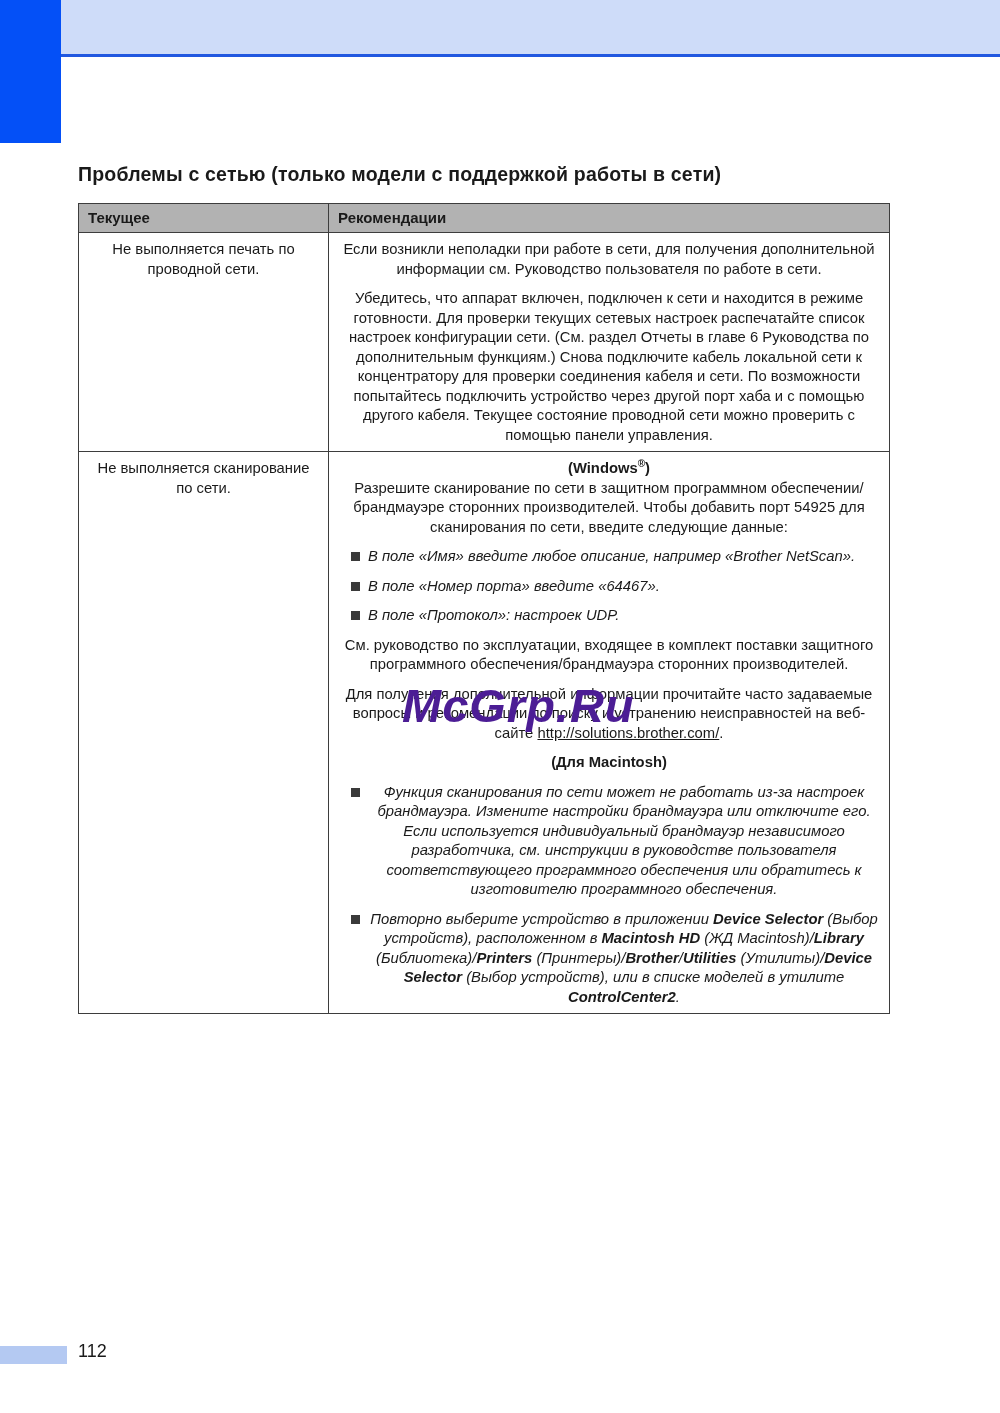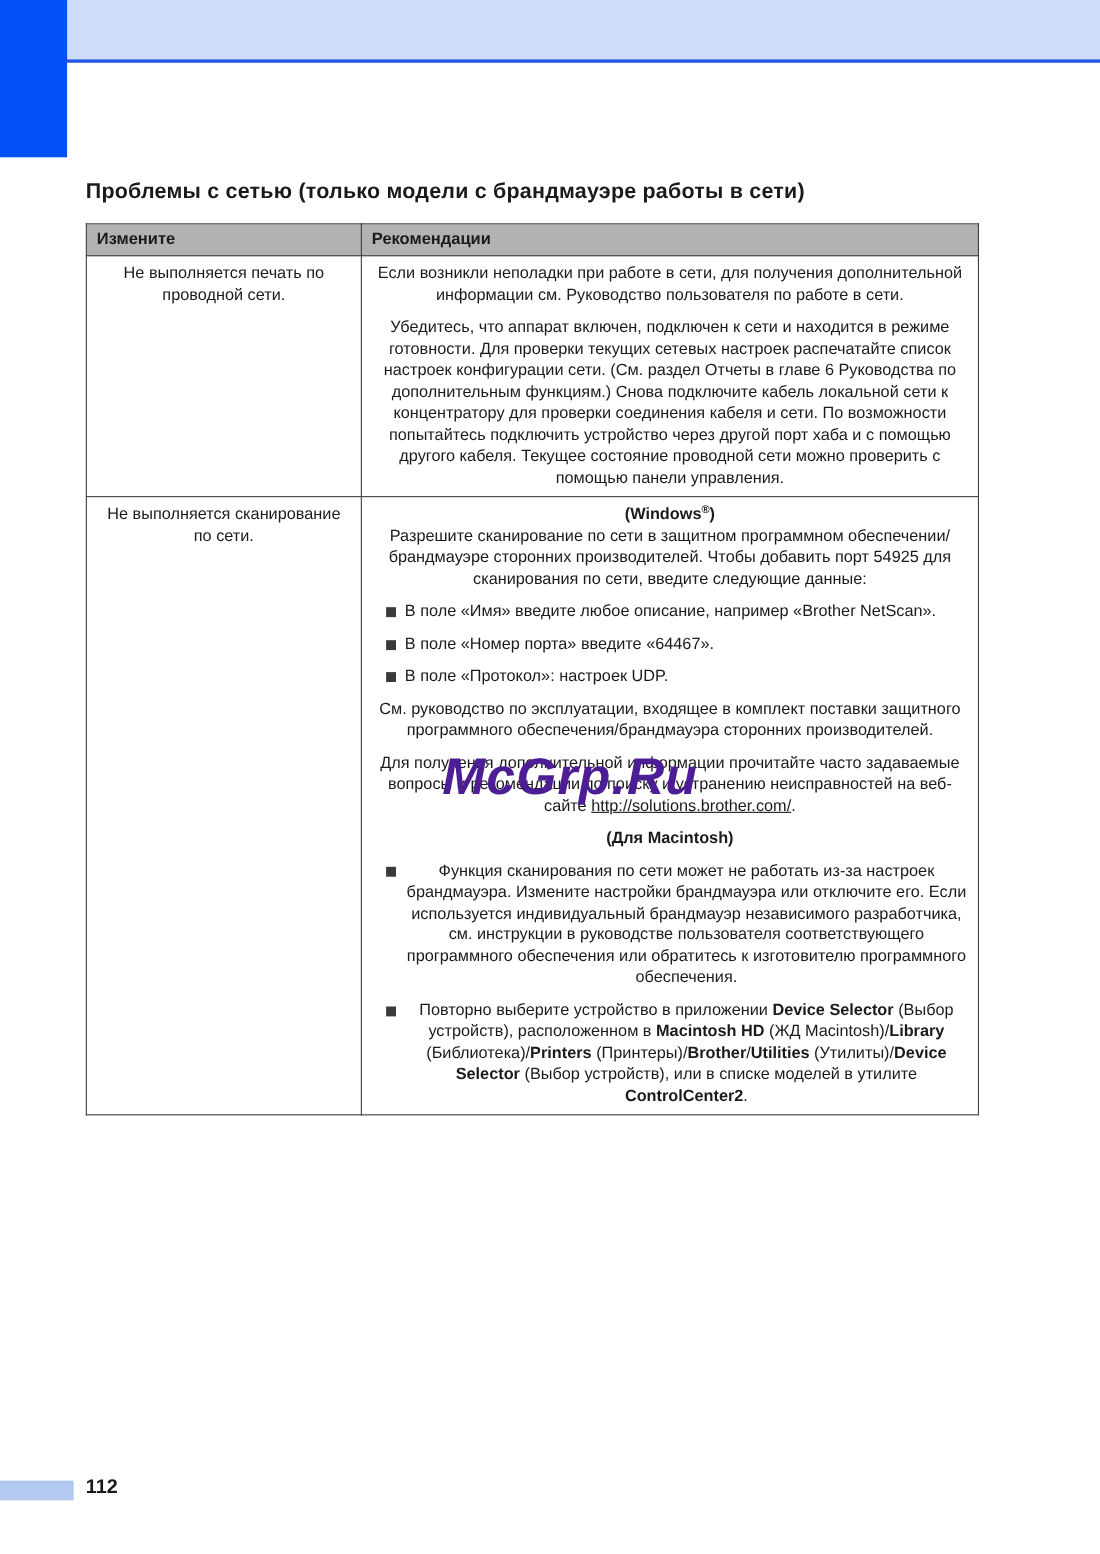"Проблемы с сетью (только модели" h1.page-title { text: брандмауэре -> поддержкой }
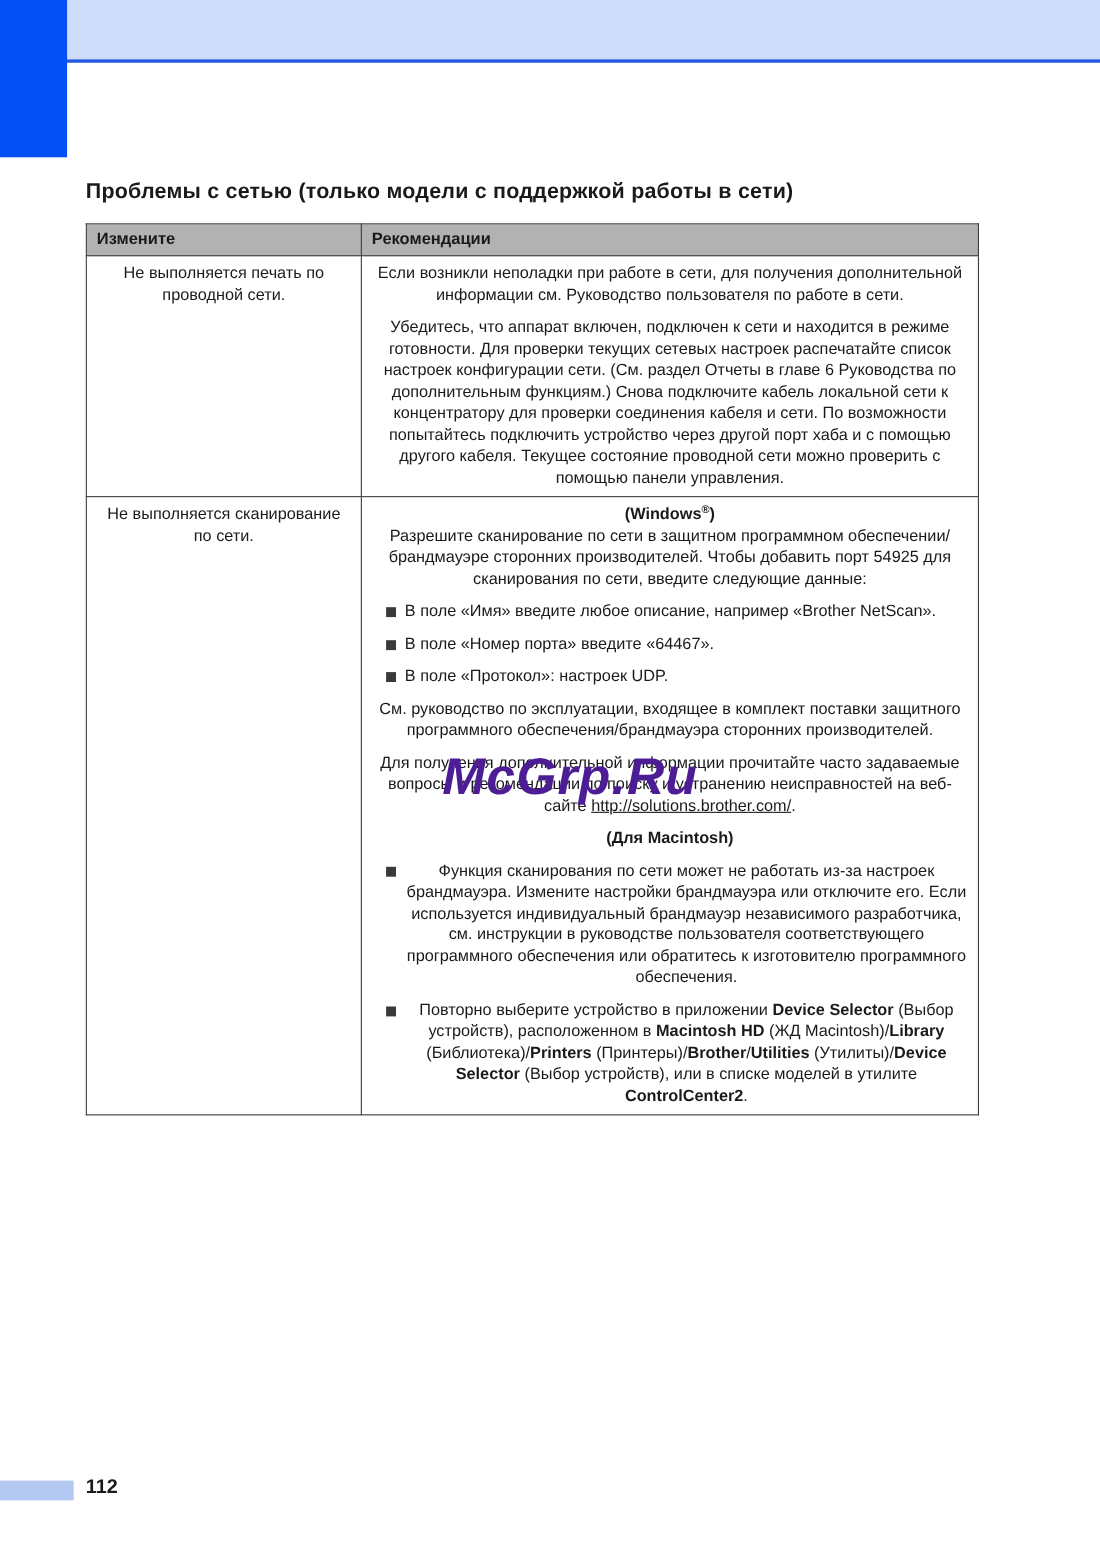"Измените" th { text: Измените -> Текущее }
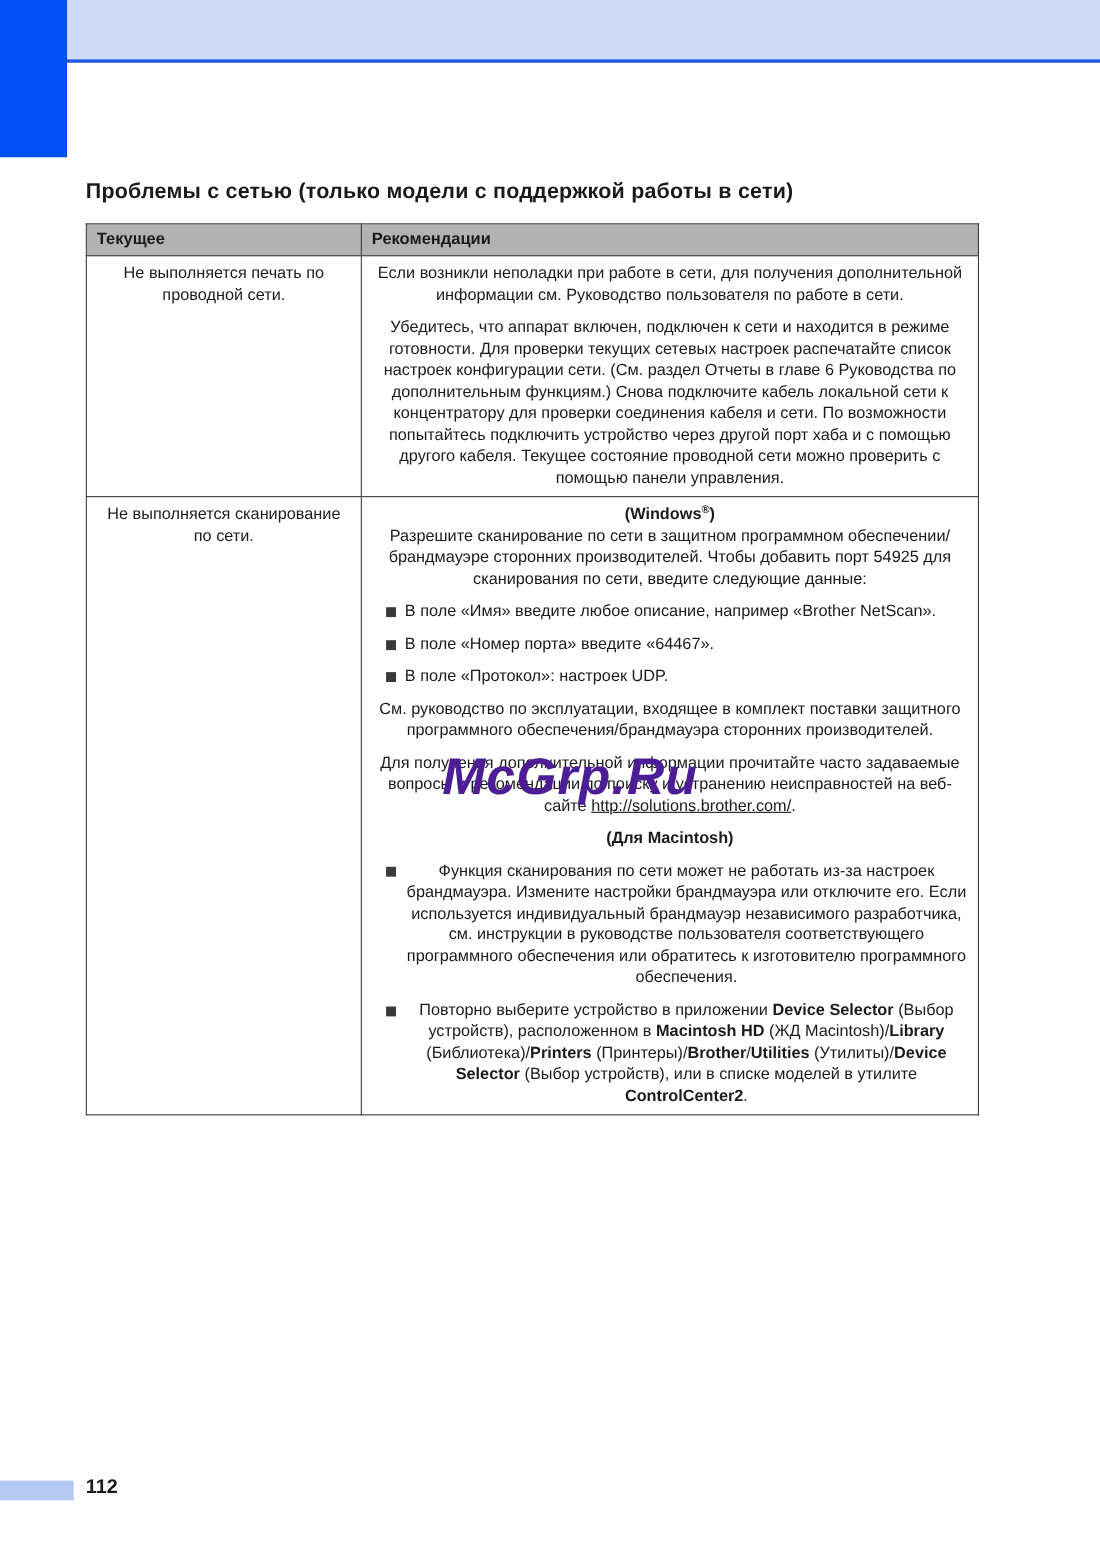"В поле «Имя» введите любое" .rec-cell .li { font-style: none -> italic }
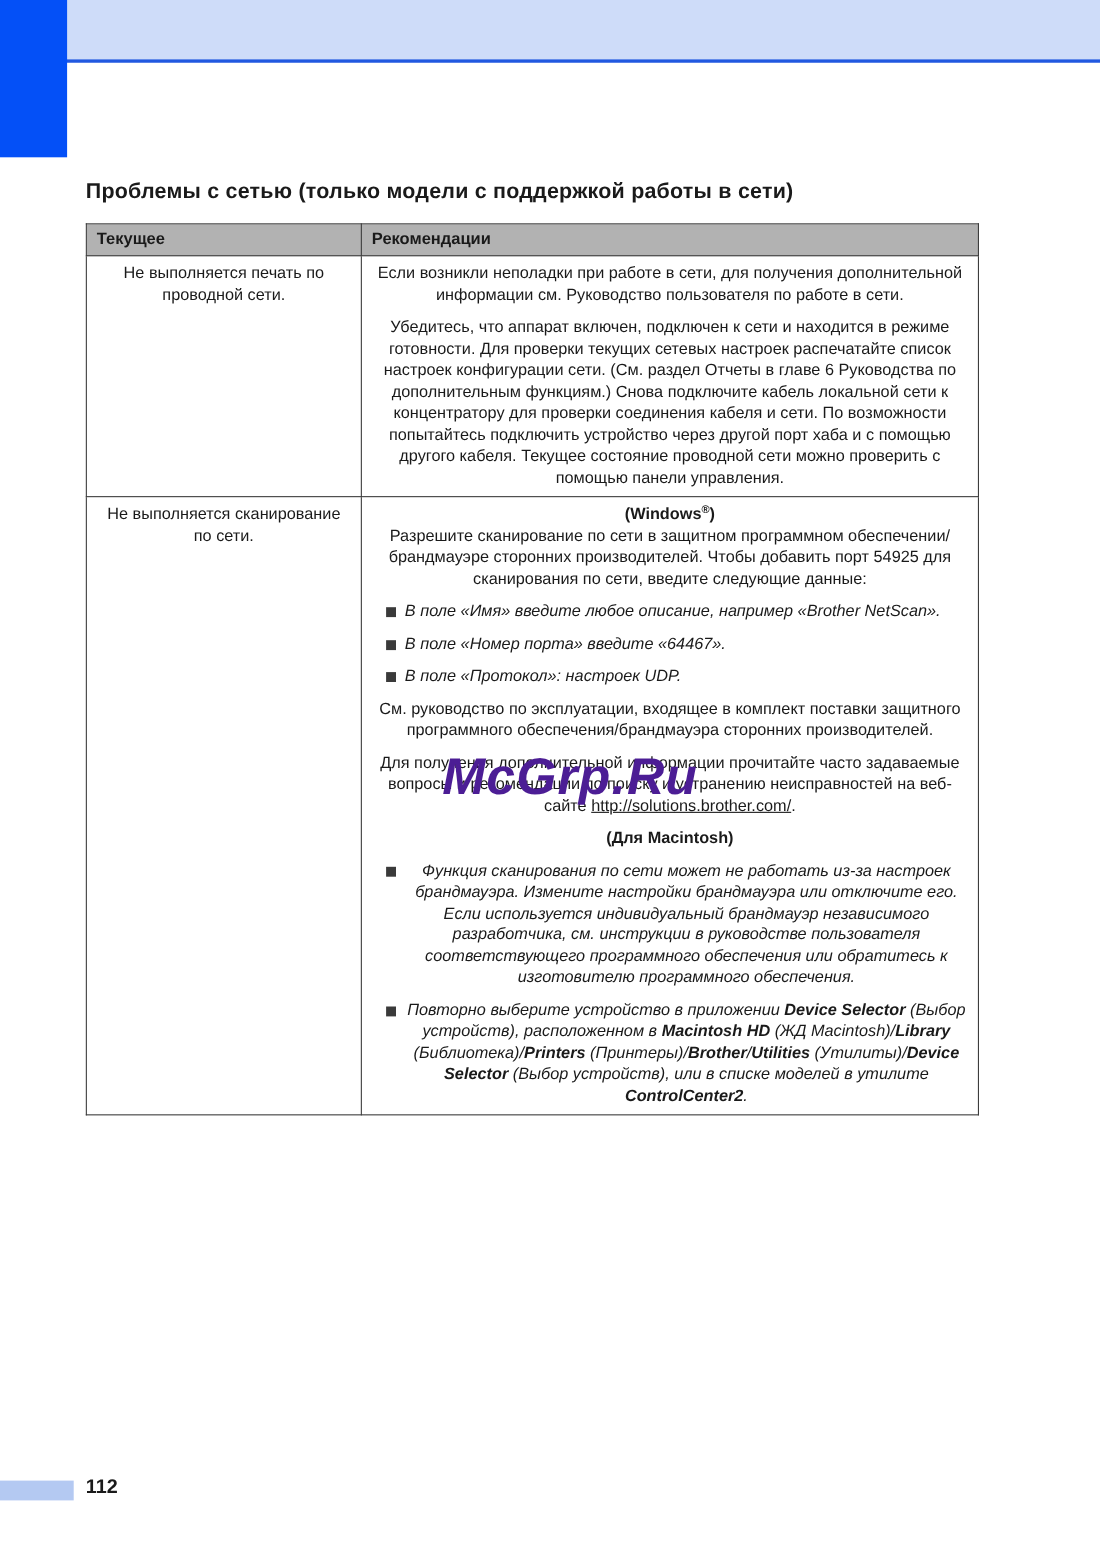"112" .page-number { font-weight: bold -> normal }
